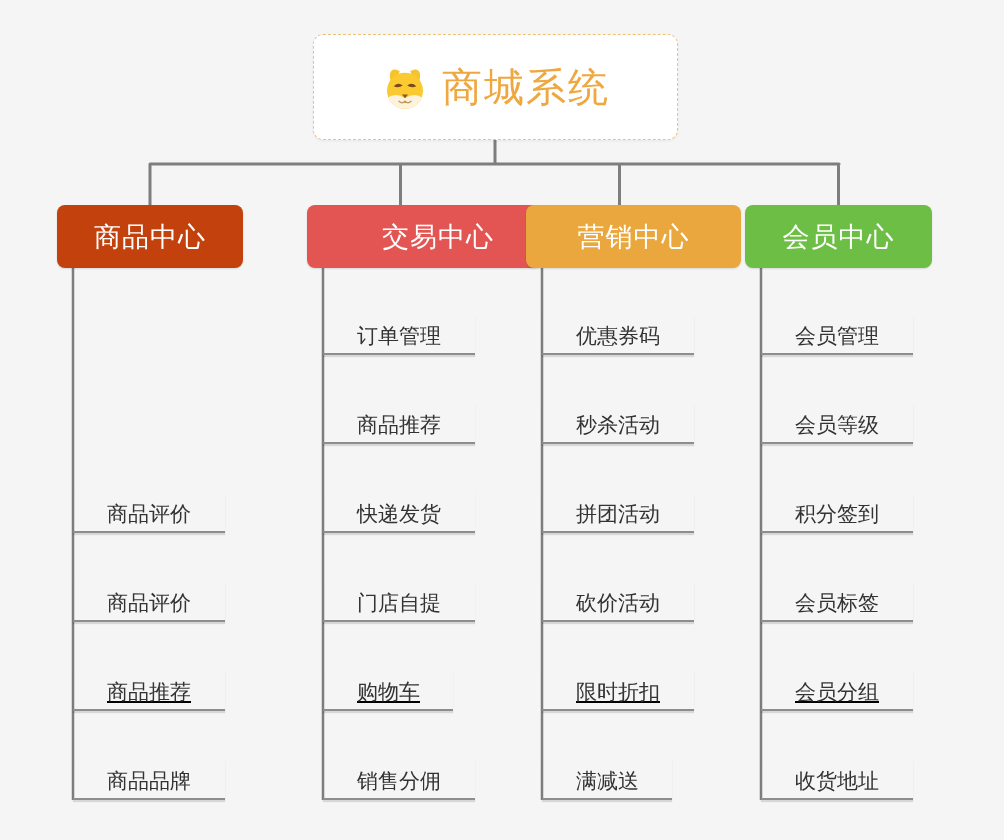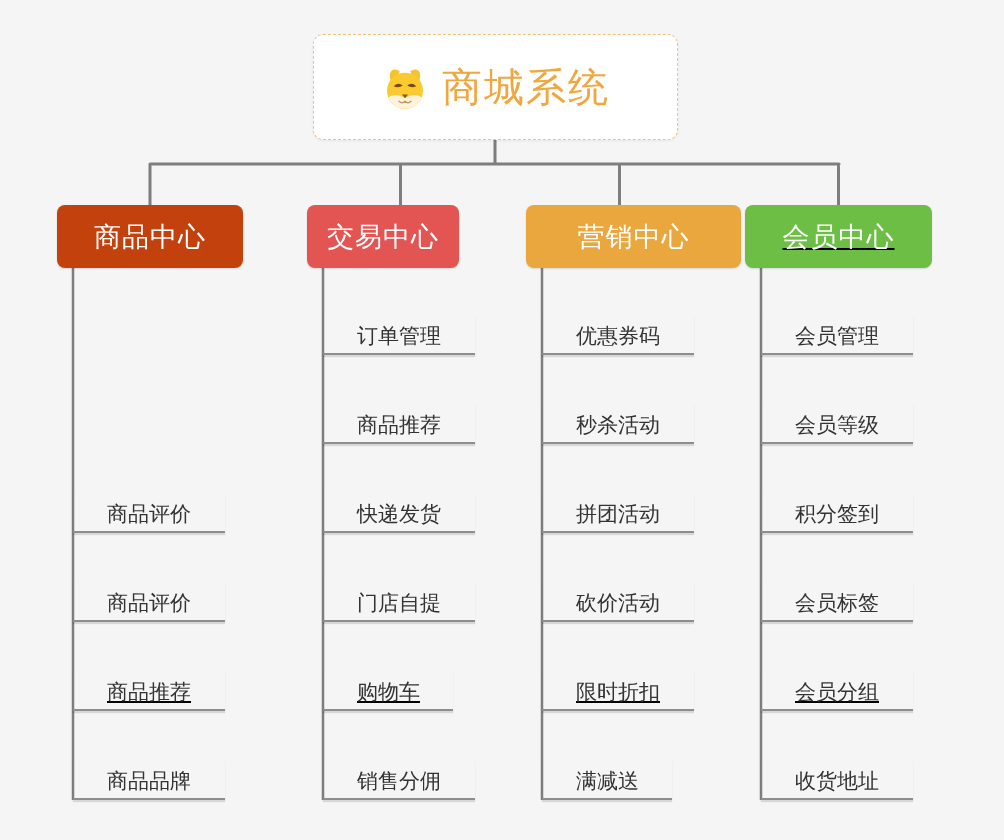"交易中心" .b2 { padding-left: none -> 28px; width: 152px -> 206px }
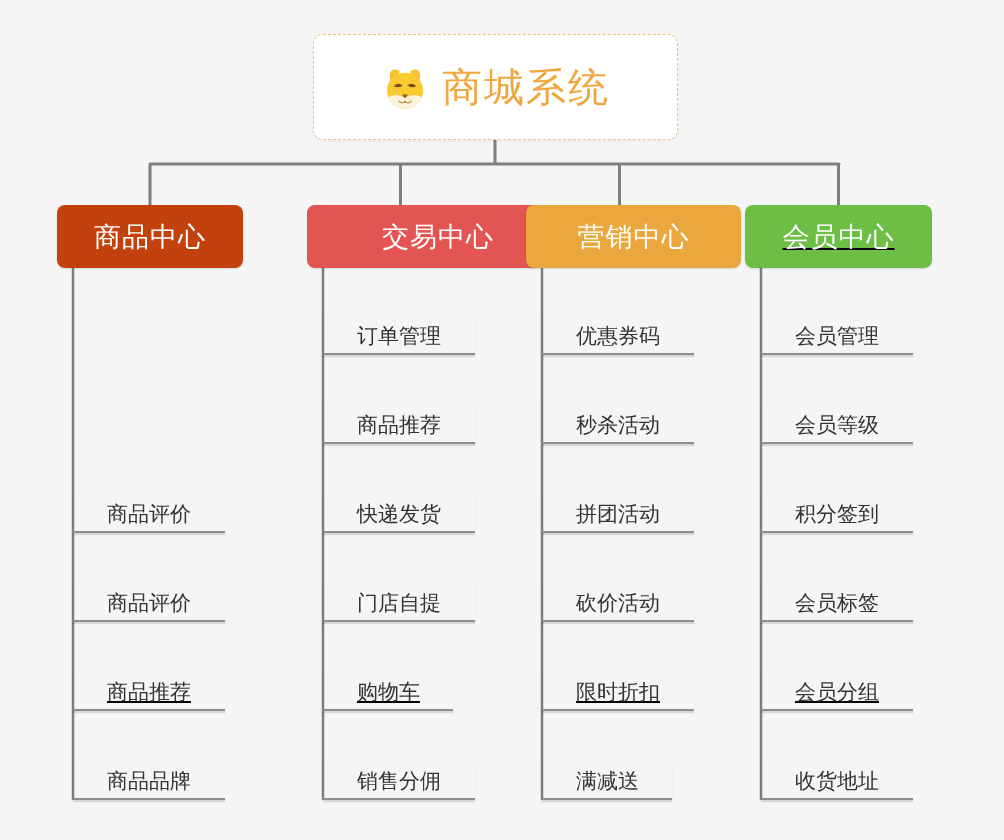"会员中心" .b4 { text-decoration: underline -> none }
